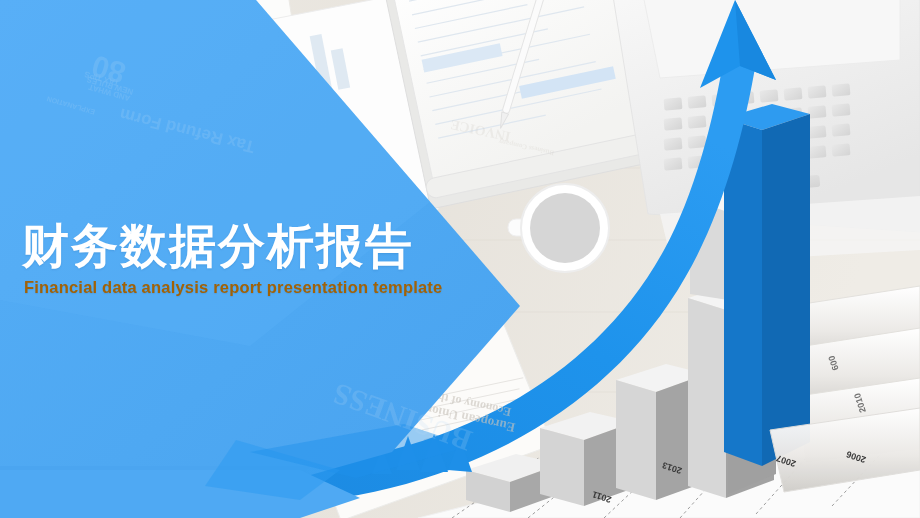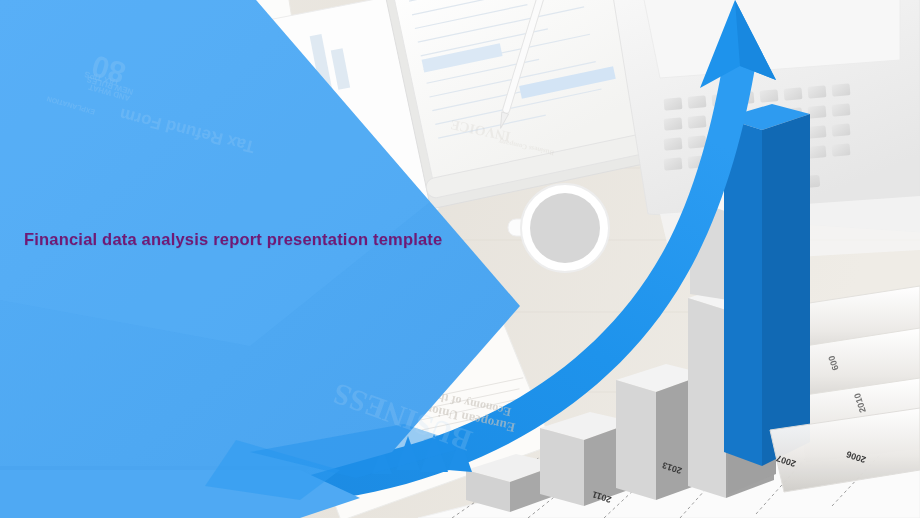"财务数据分析报告" h1 { html: none -> <h1>财务数据分析报告</h1> }
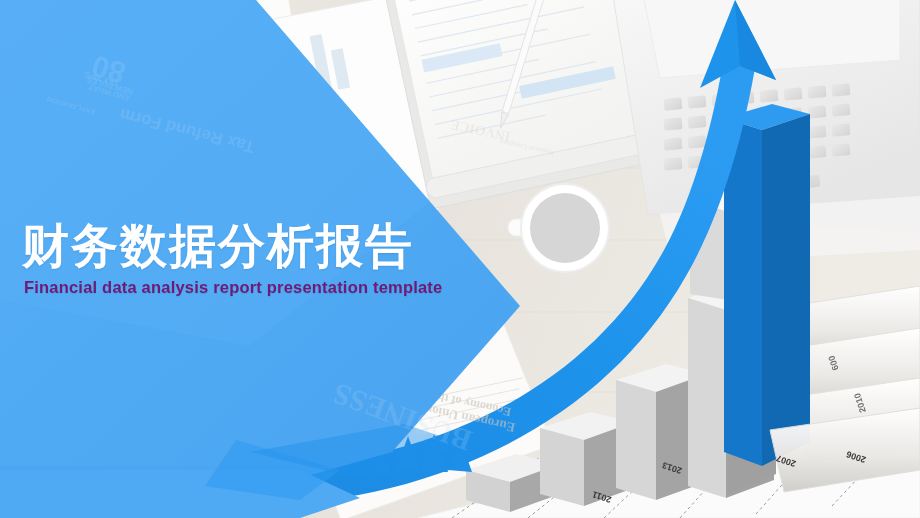"Financial data analysis report" #sub-title { color: #701a75 -> #a16207 }
